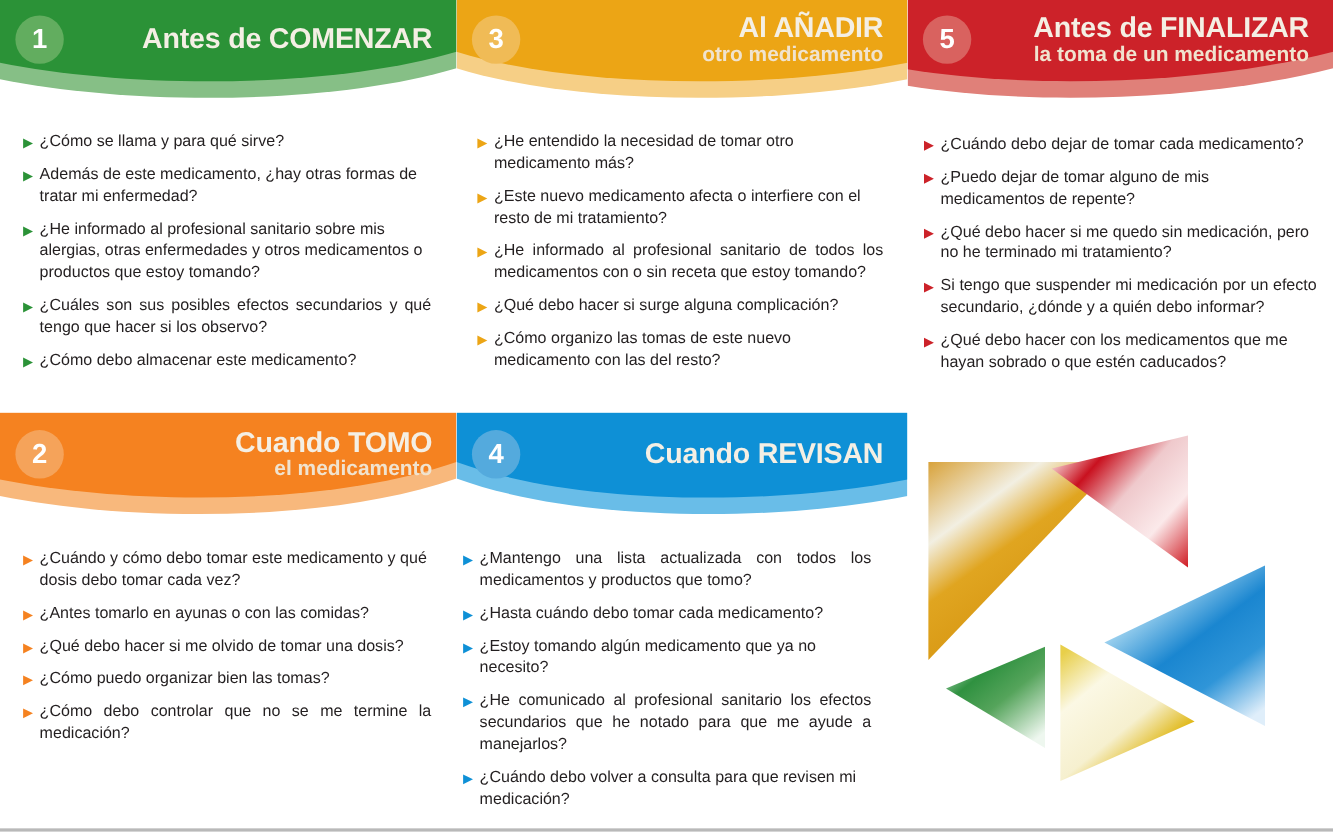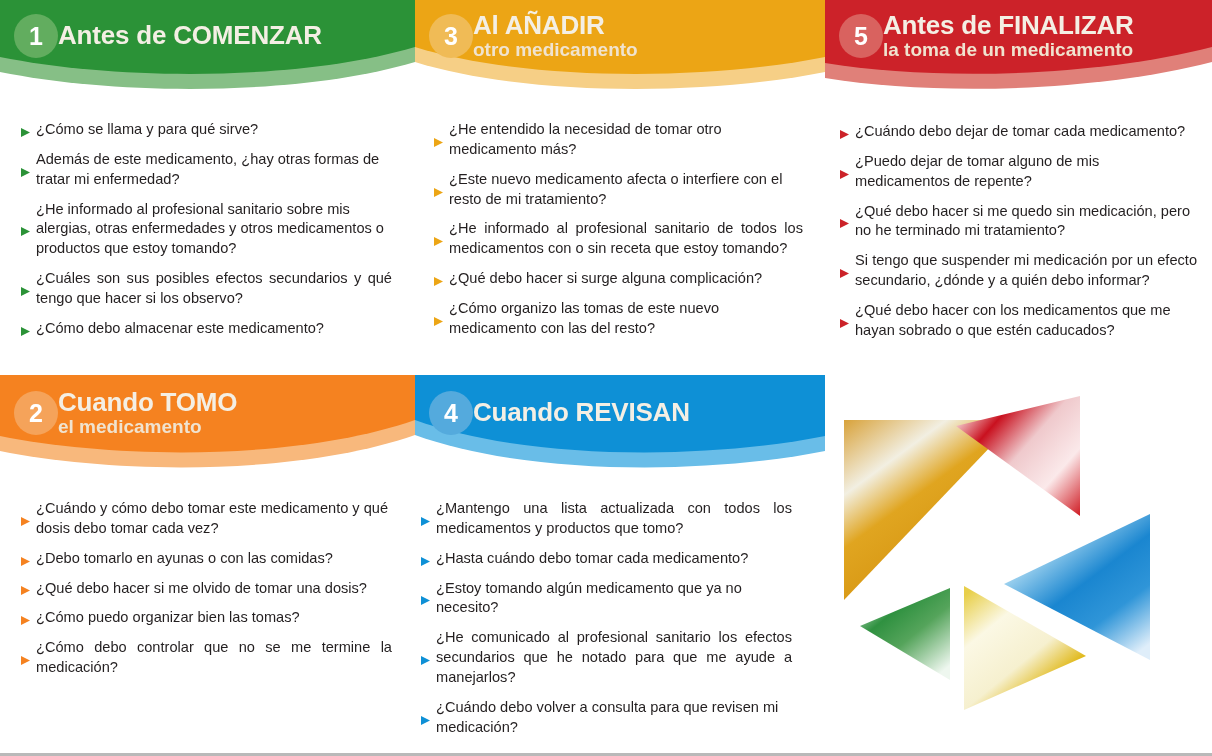"Antes de COMENZAR" .titles { padding-right: 36px -> 22px; text-align: left -> right }
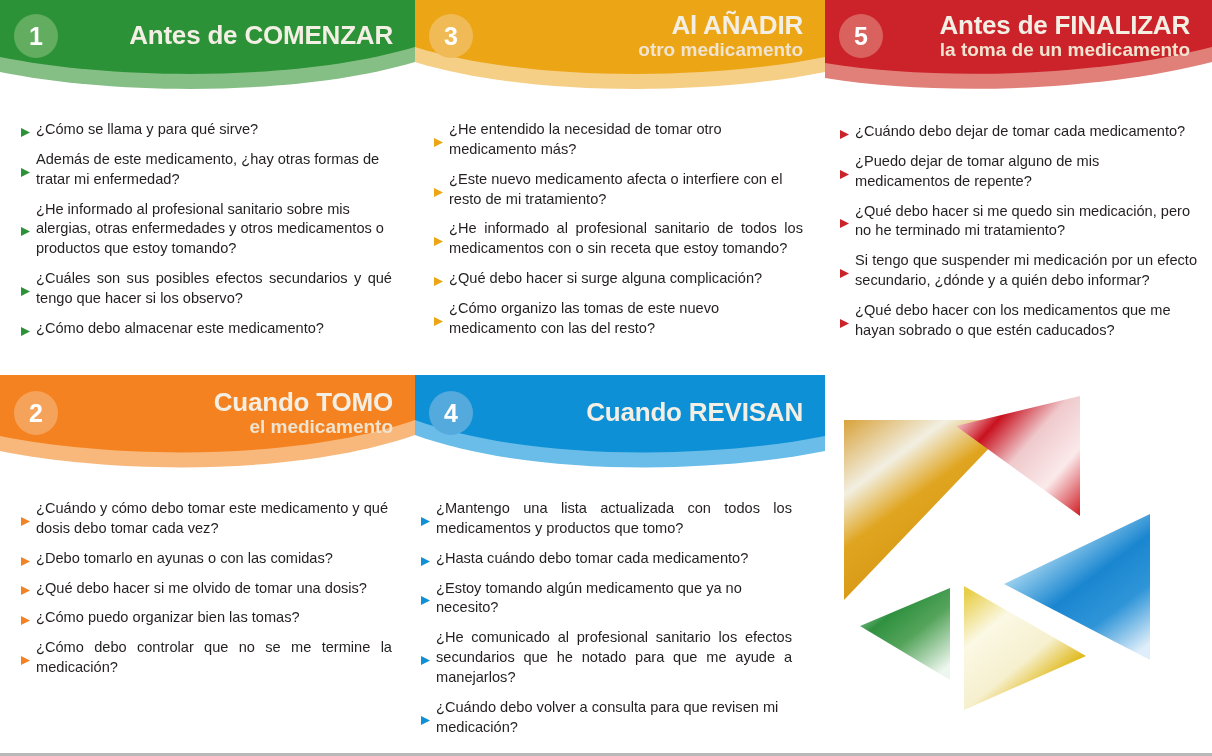"¿Cómo se llama y para" .qitem { align-items: center -> flex-start }
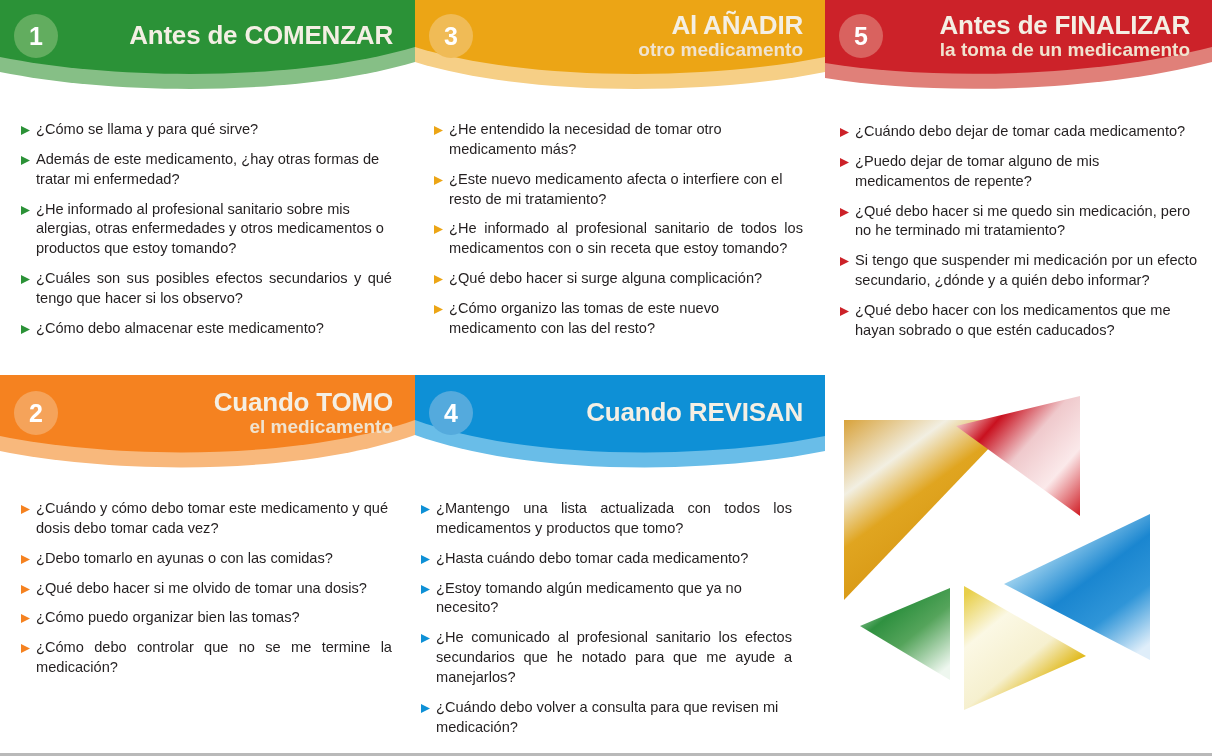"¿Debo tomarlo en ayunas o" span.qtext { text: Debo -> Antes }
